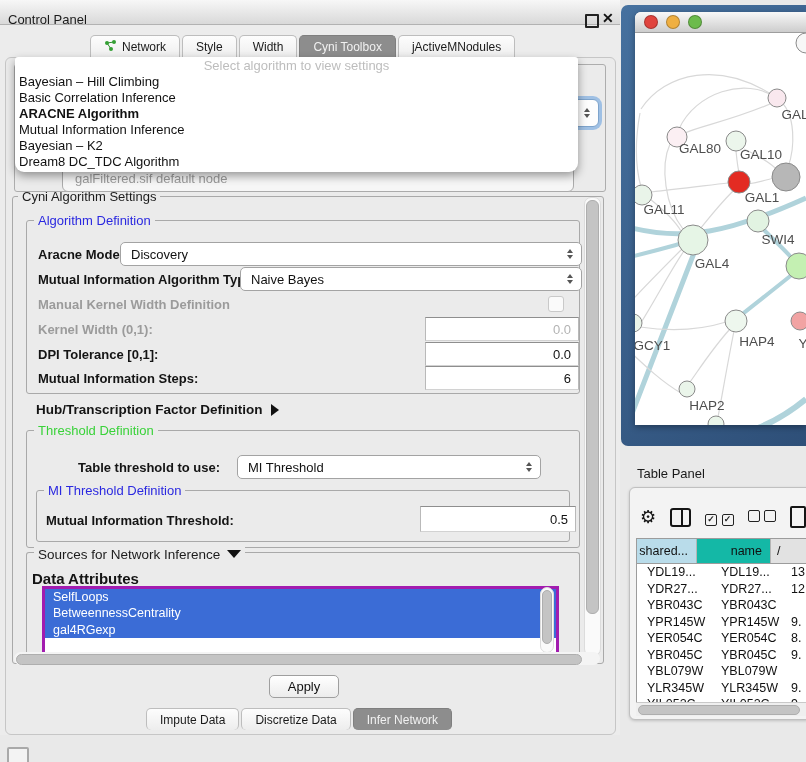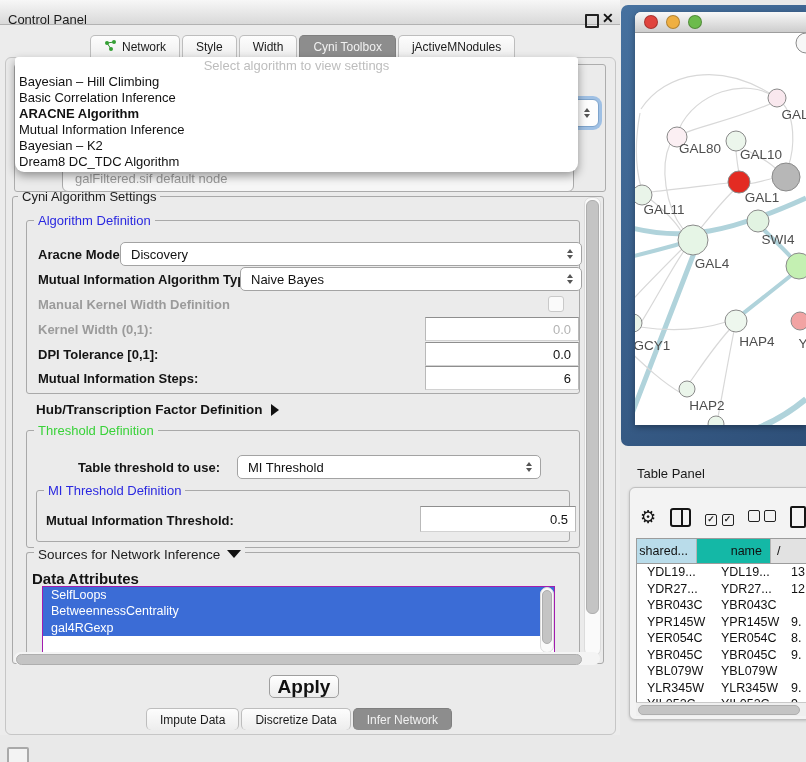"SelfLoops" .attr-list { border: 1px solid #a21caf -> 3px solid #a21caf }
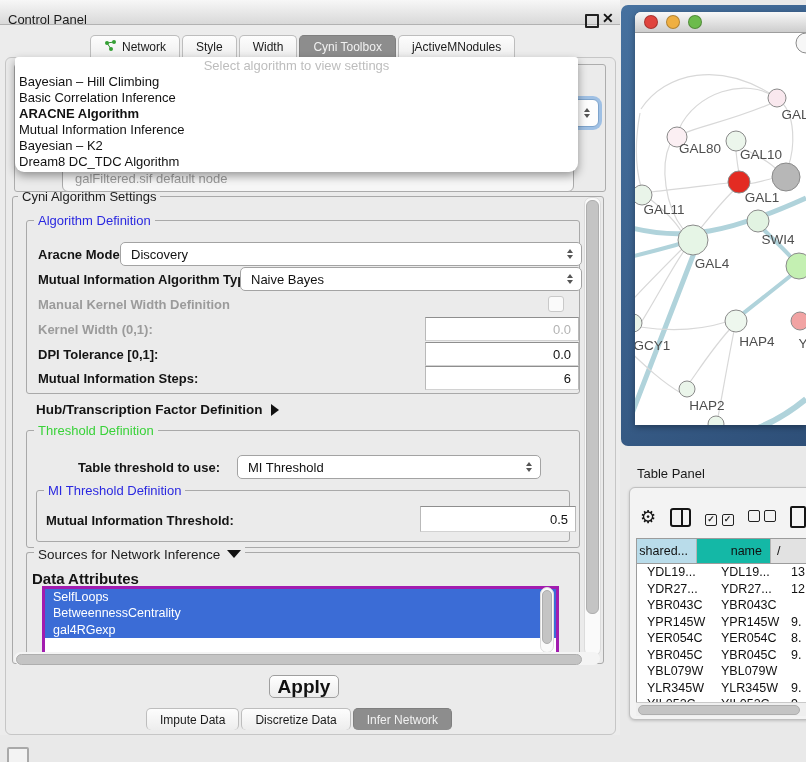"Apply" .btn { font-size: 19px -> 13px; font-weight: bold -> none }
